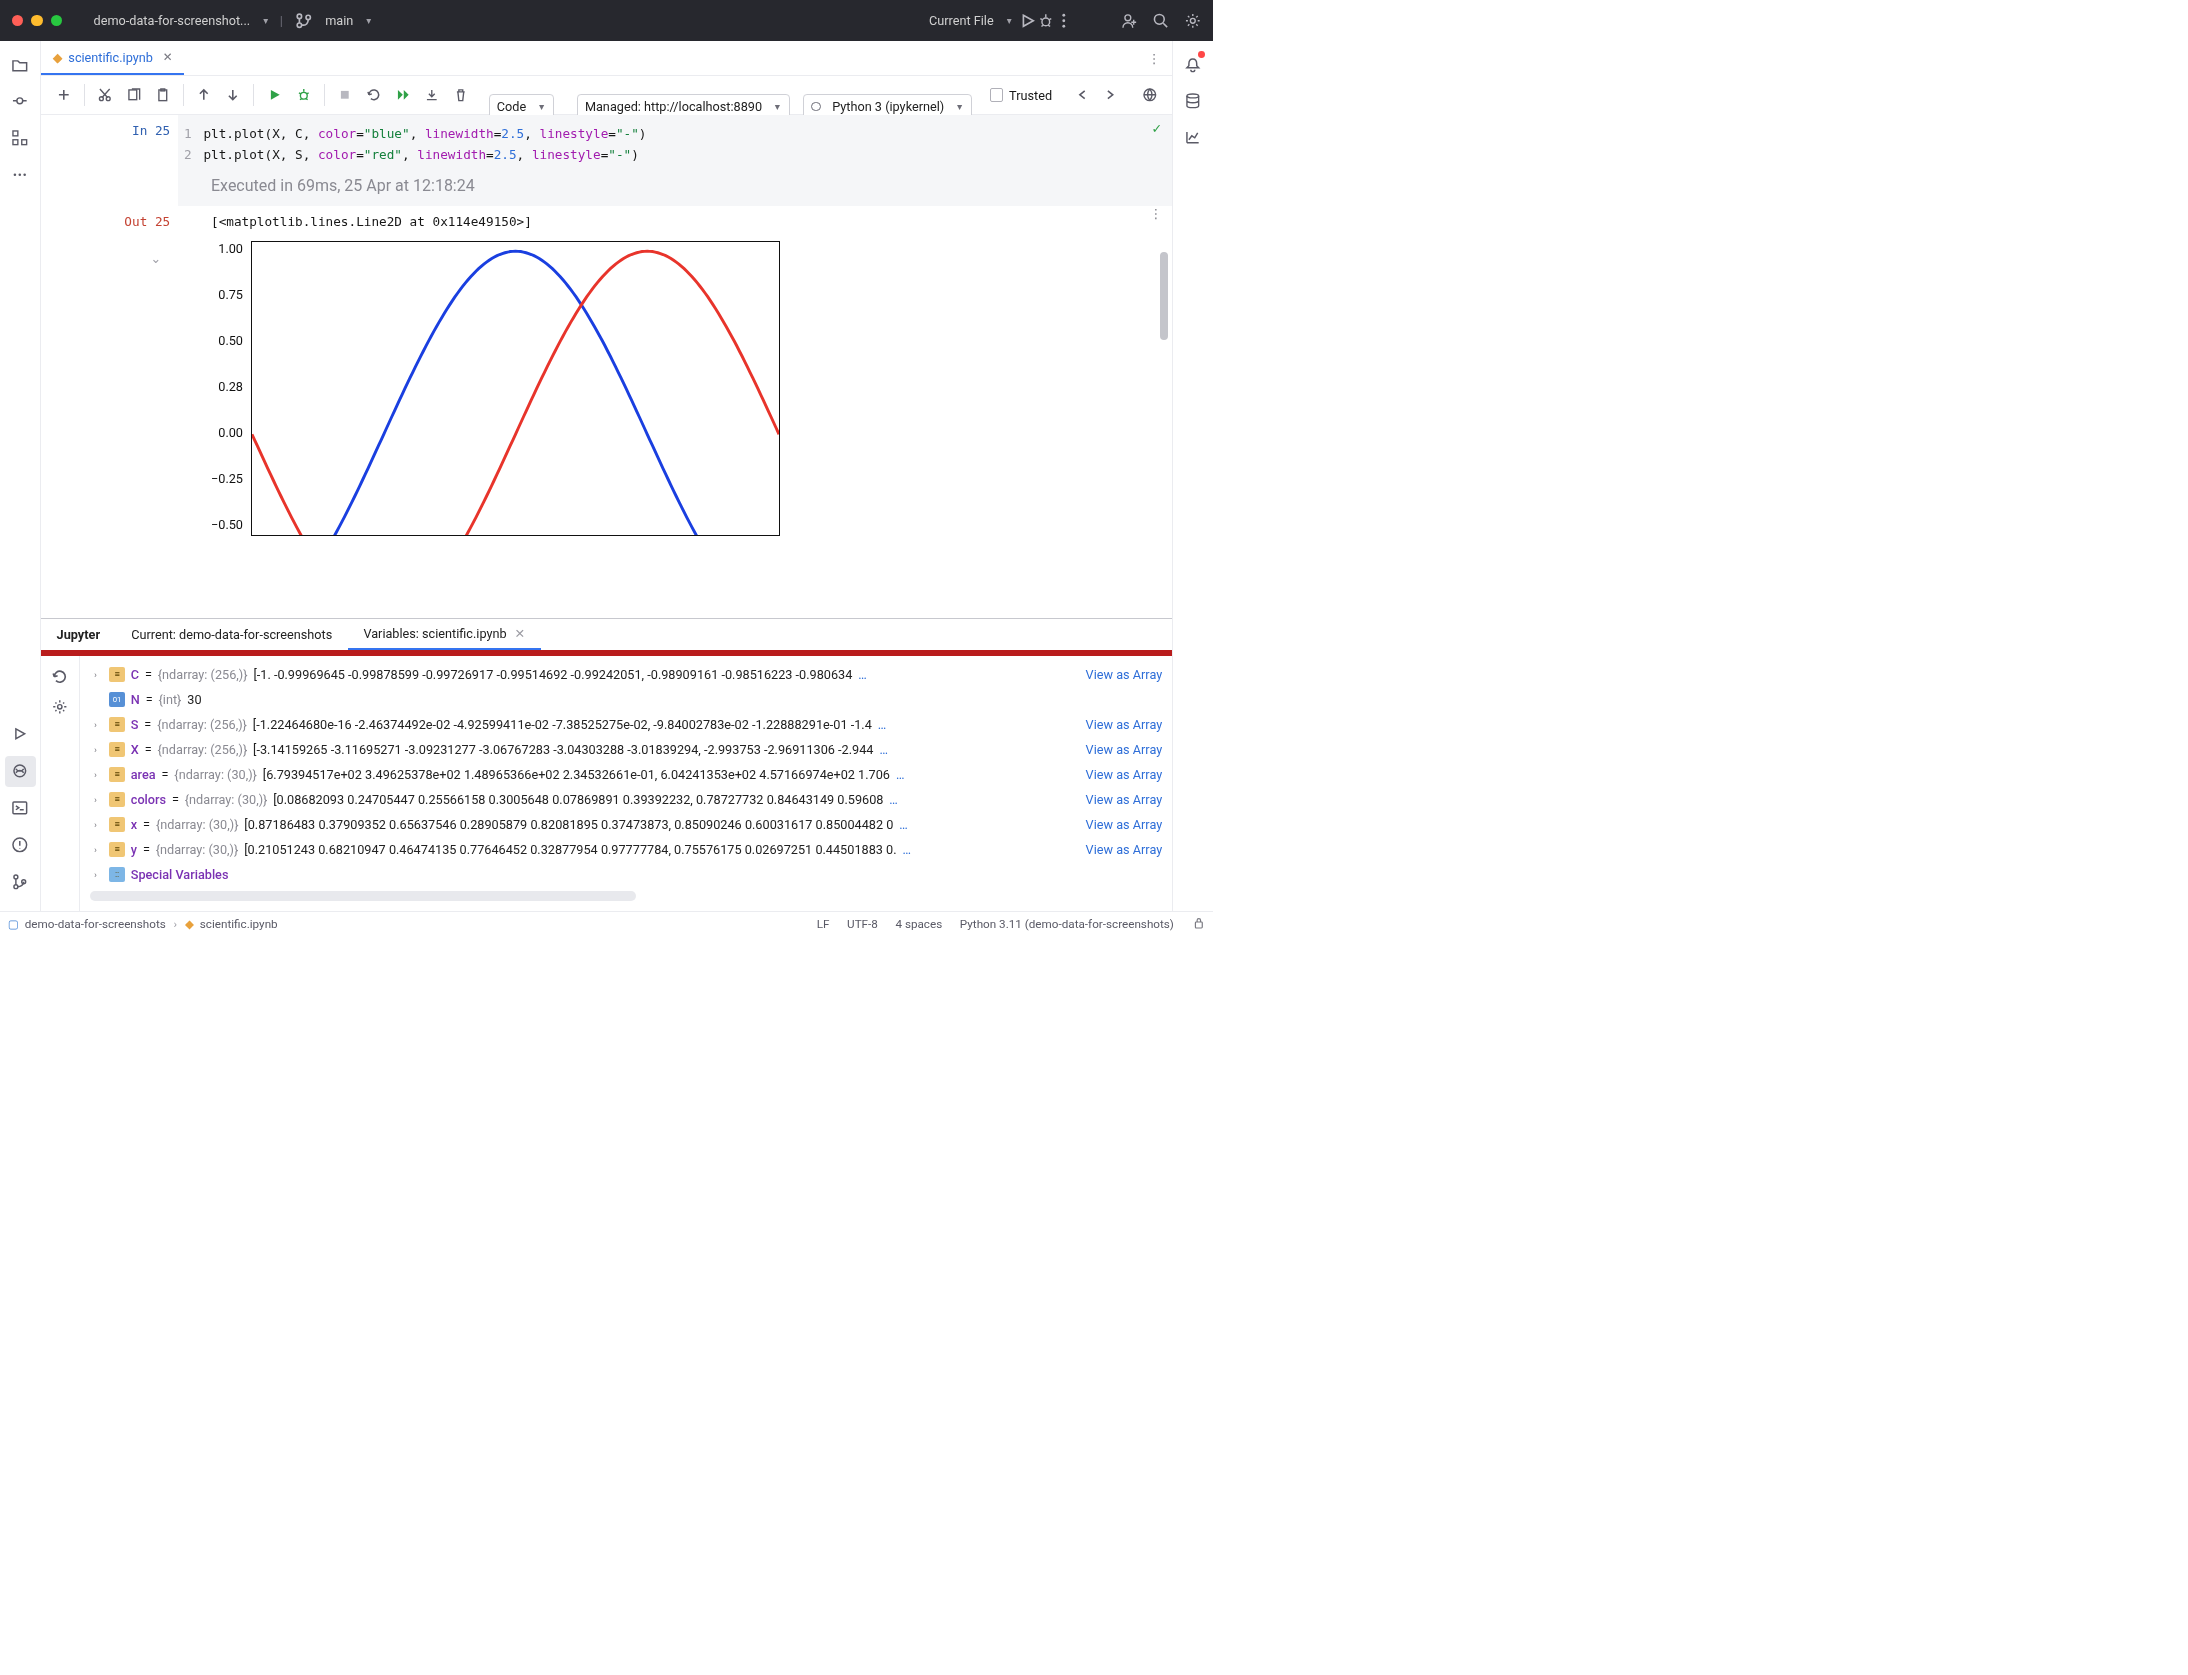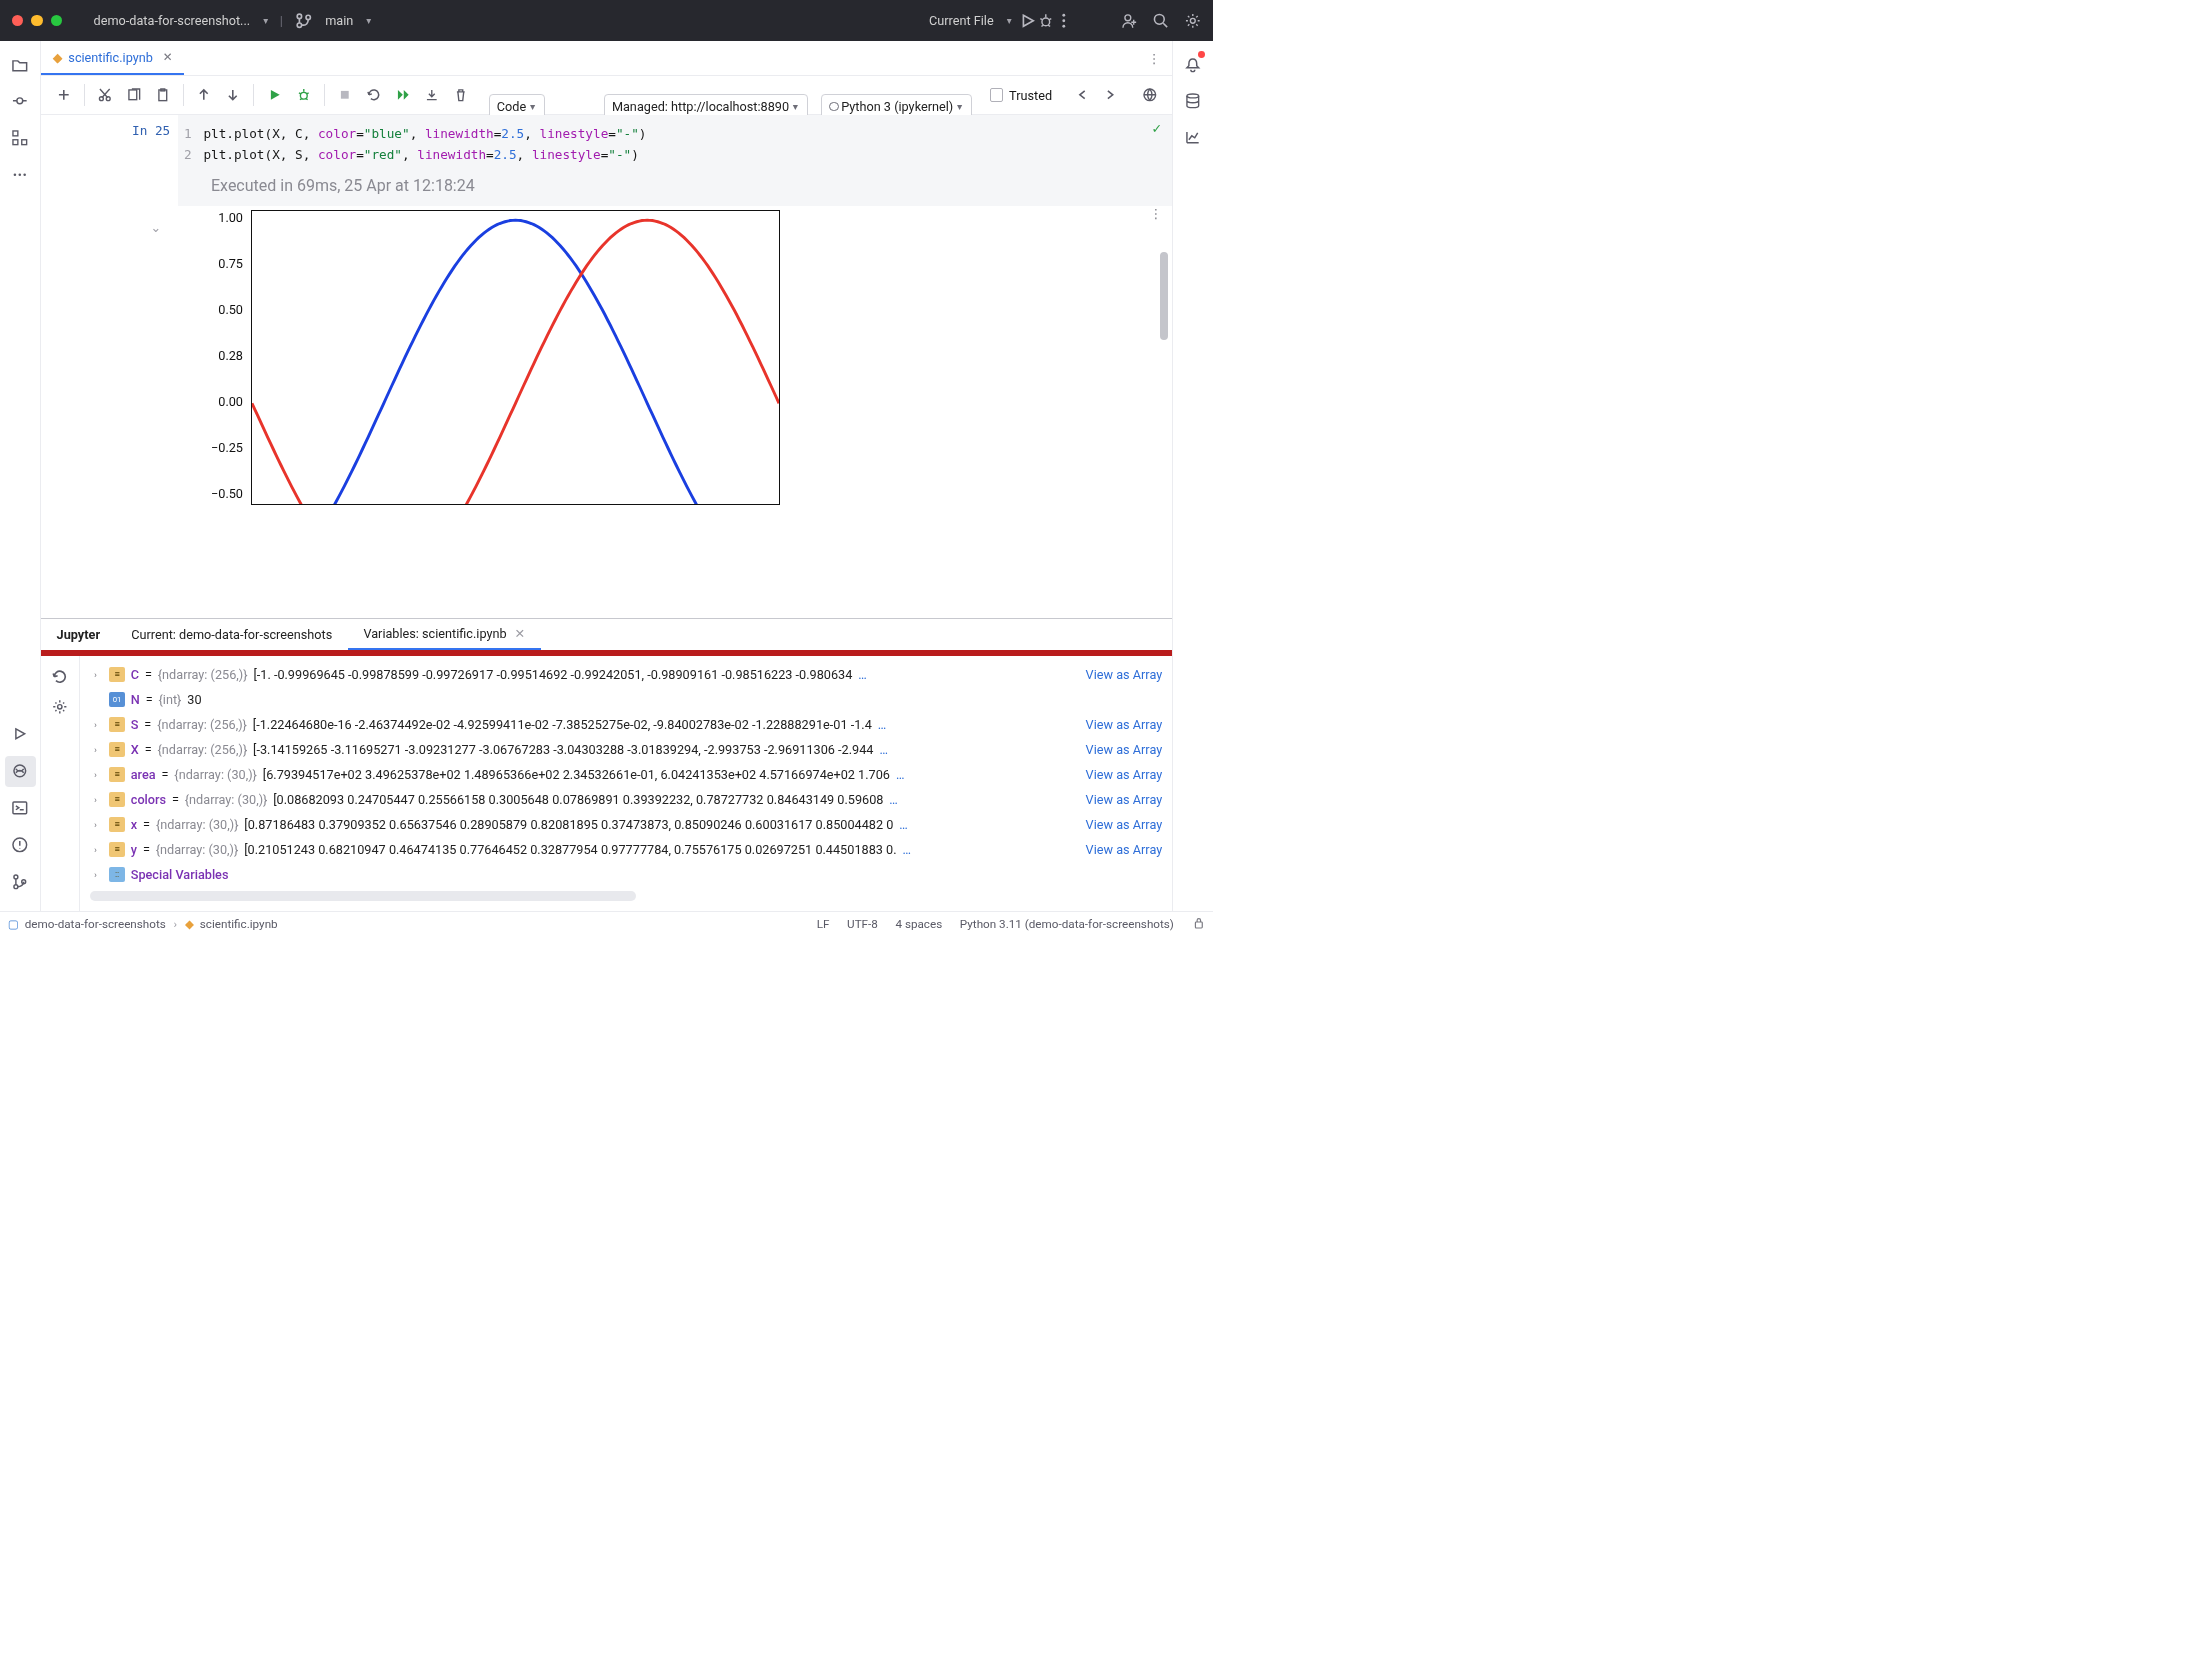"Code" .combo { gap: 2px -> 11px }
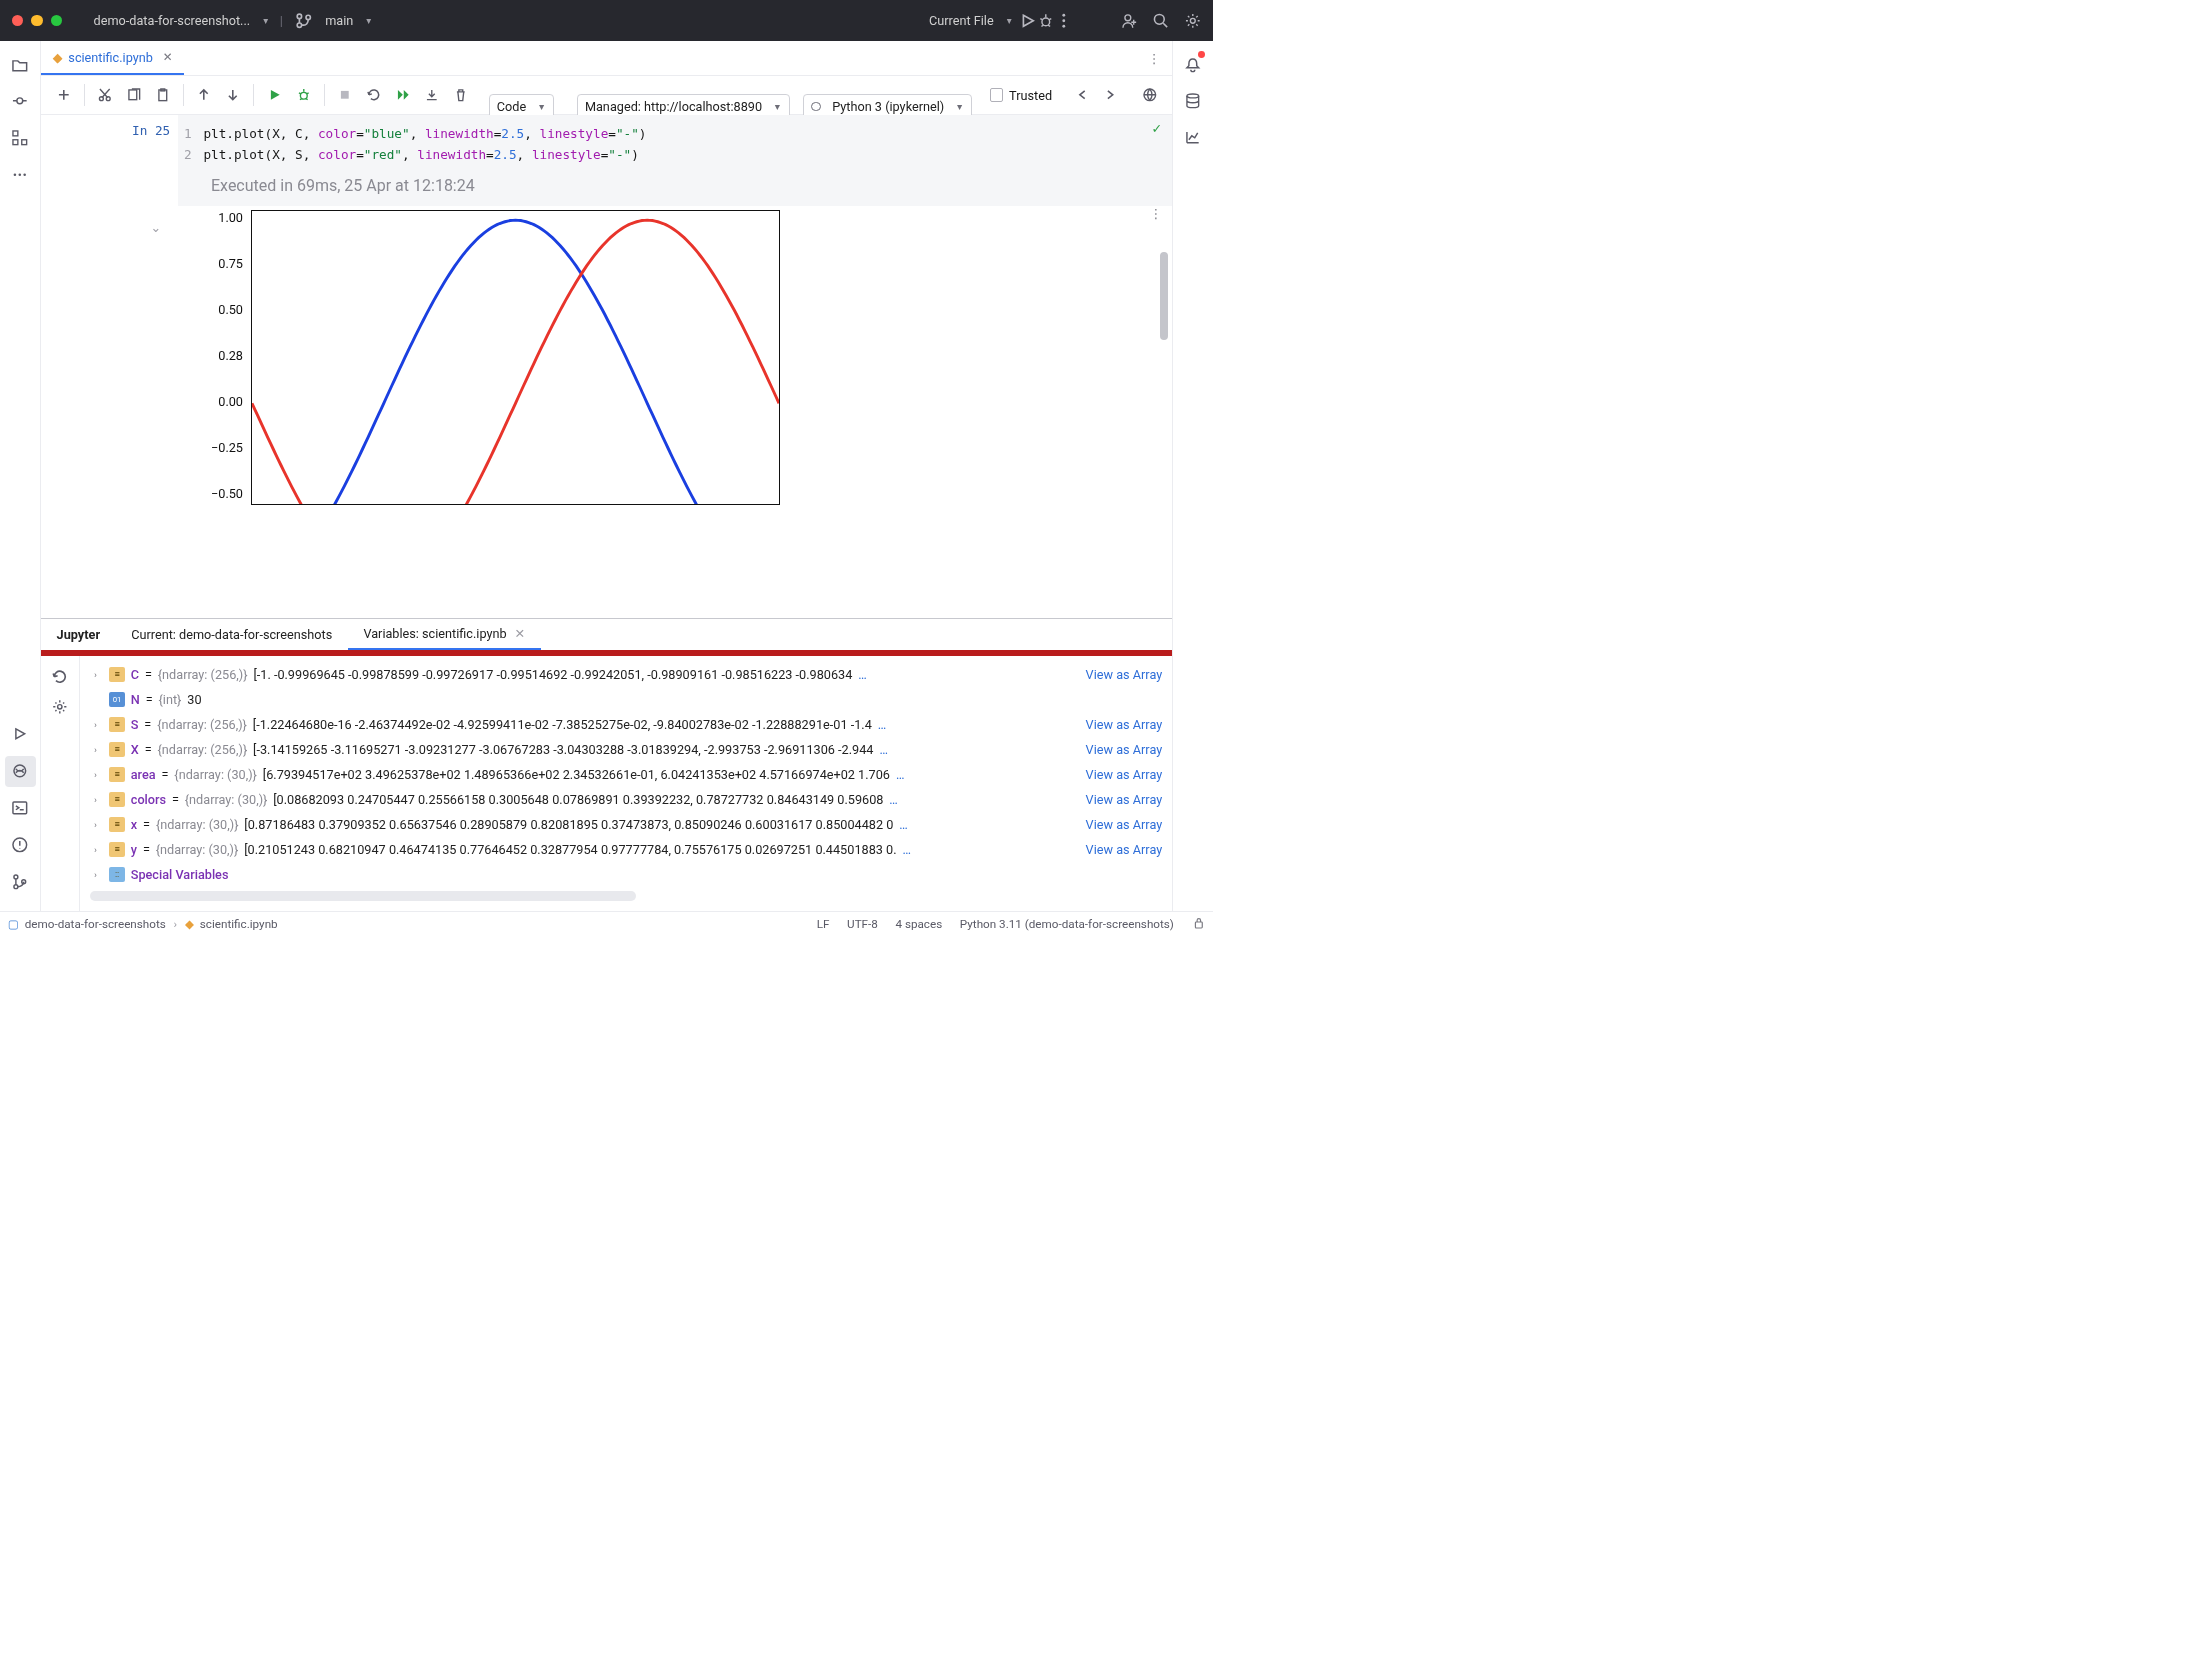"Out 25" div.cellrow { html: none -> <div> <div><span>Out 25</span></div> <div> <div>[&lt;matplotlib.lines.Line2D at 0x114e49150&gt;]</div> </div> </div> }
